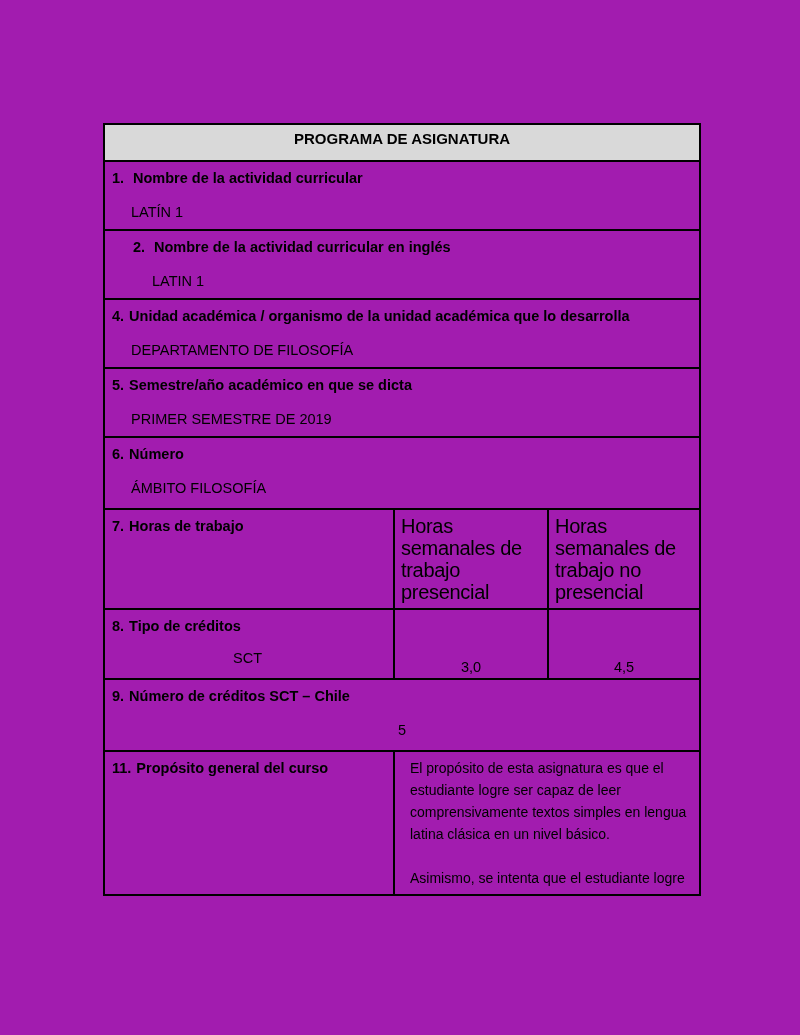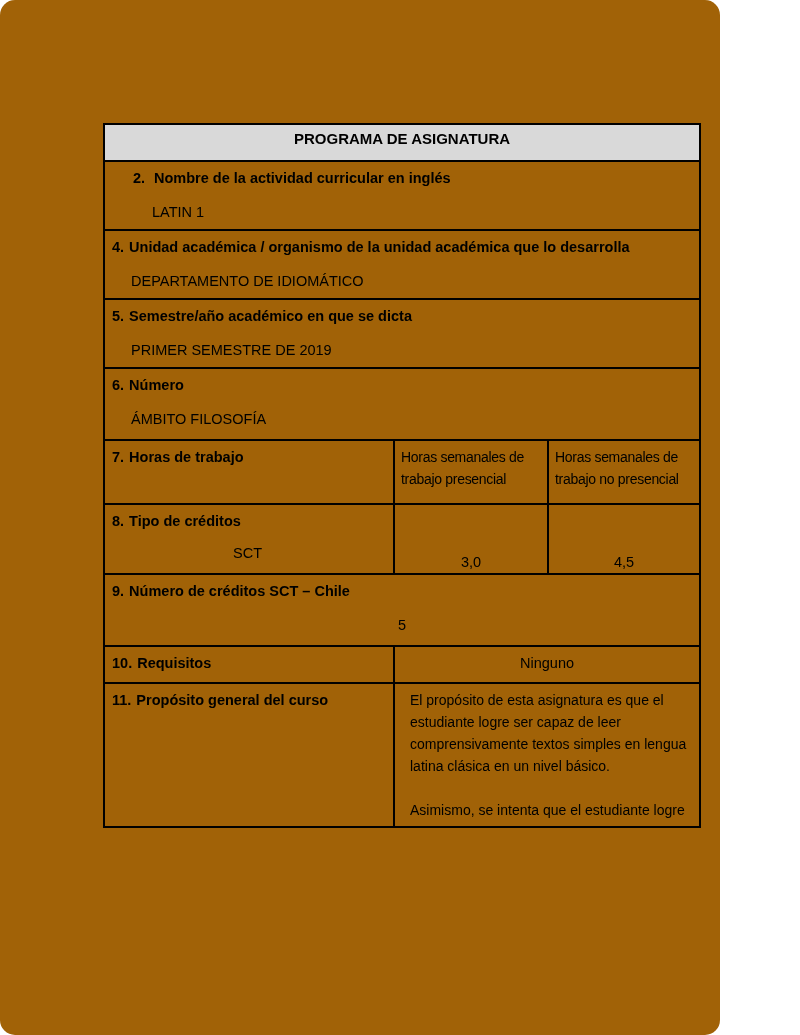"PROGRAMA DE ASIGNATURA" .page { background: #a16207 -> #a21caf; border-radius: 15px -> none; width: 720px -> 800px }
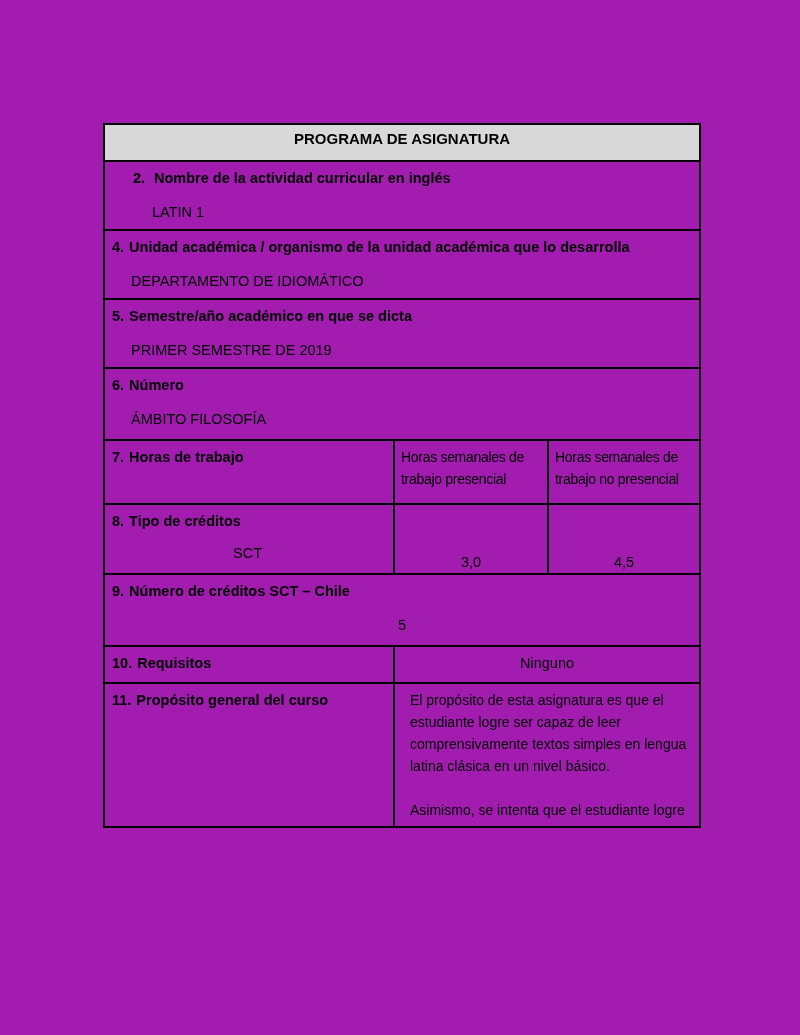"1. Nombre de la actividad" tr.h69 { html: none -> <tr> <td> <span>1.</span><span>Nombre de la actividad curricular</span> <div>LATÍN 1</div> </td> </tr> }
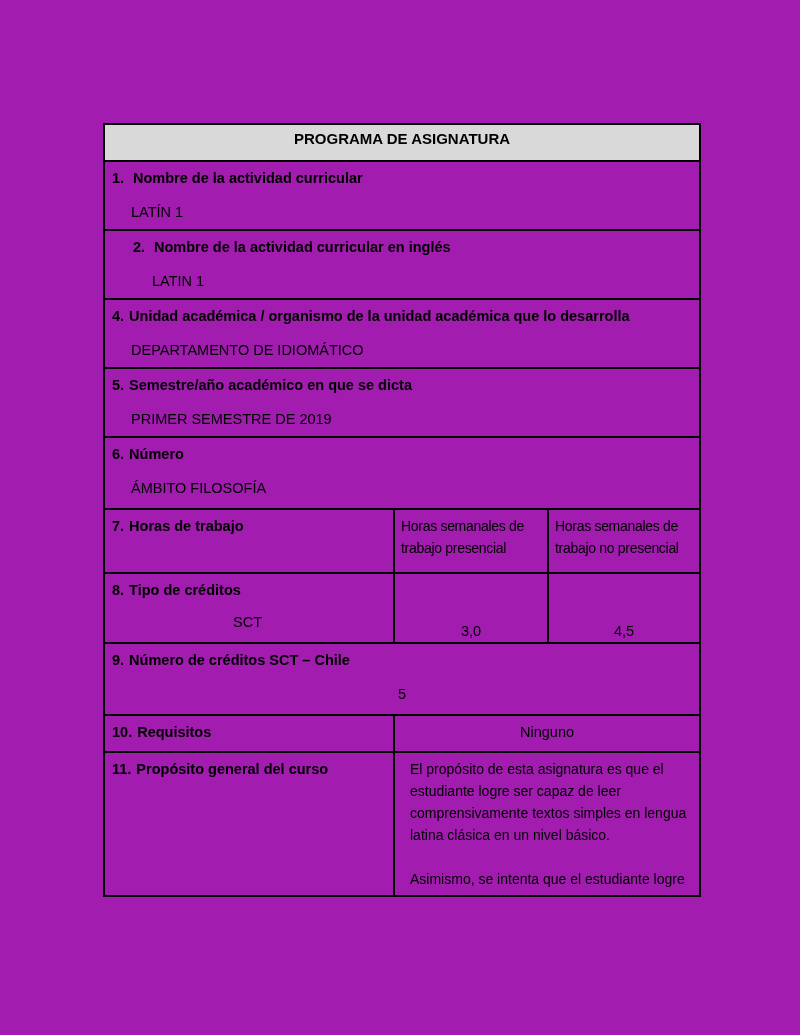"DEPARTAMENTO DE IDIOMÁTICO" div.val { text: IDIOMÁTICO -> FILOSOFÍA }
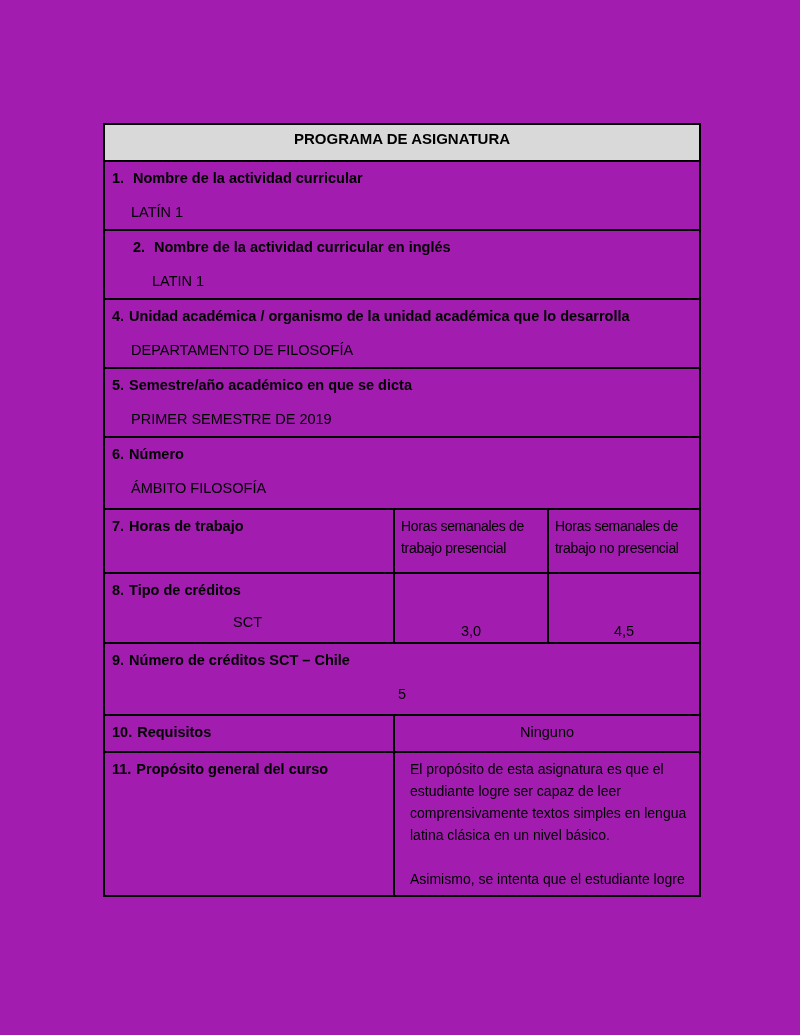"Horas semanales de" td.colhead { font-size: 14px -> 20px; padding: 5px 4px 13px 6px -> 5px 4px 5px 6px }
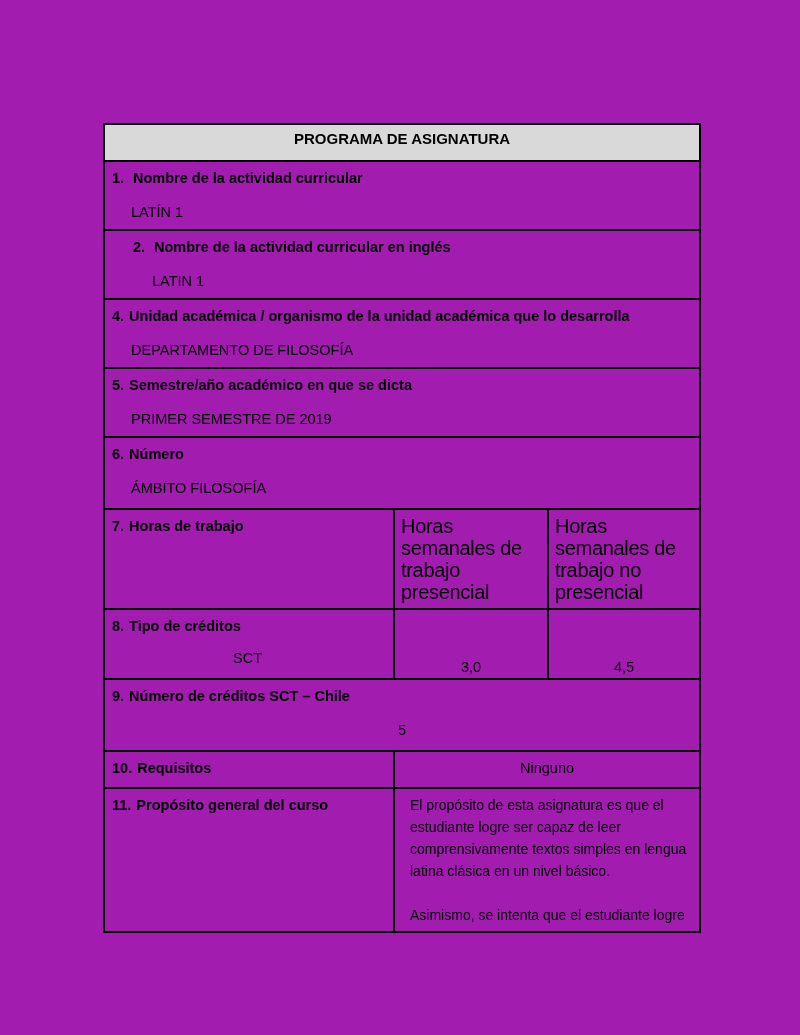"10. Requisitos" tr.h37 { html: <tr> <td> <span>10.</span><span>Requisitos</span> </td> <td>Ninguno</td> </tr> -> none }
